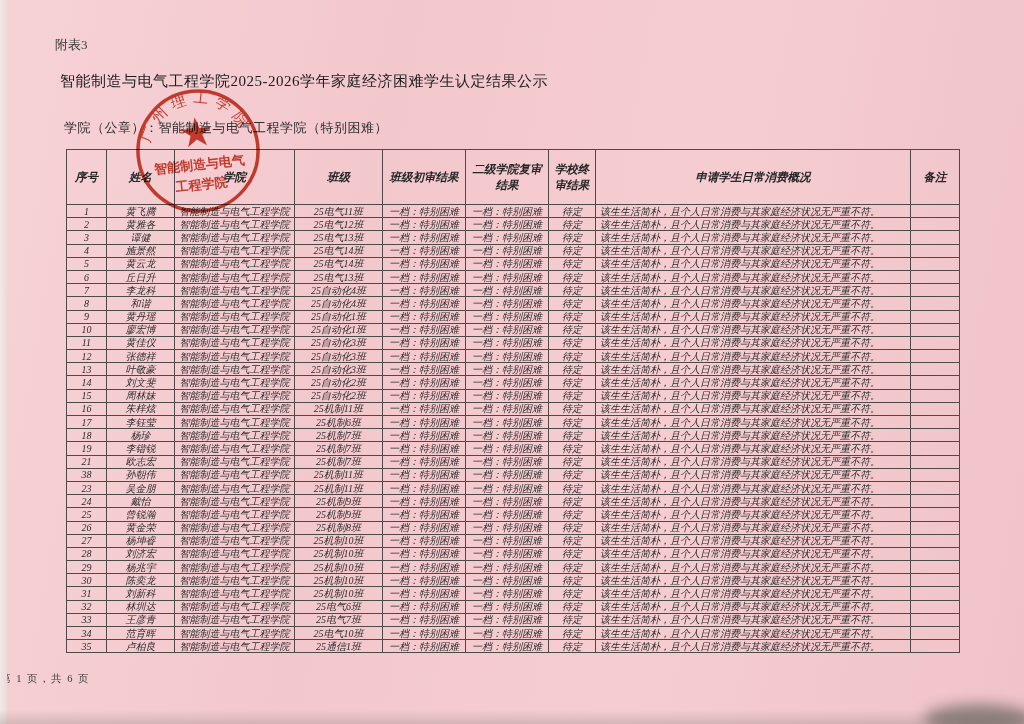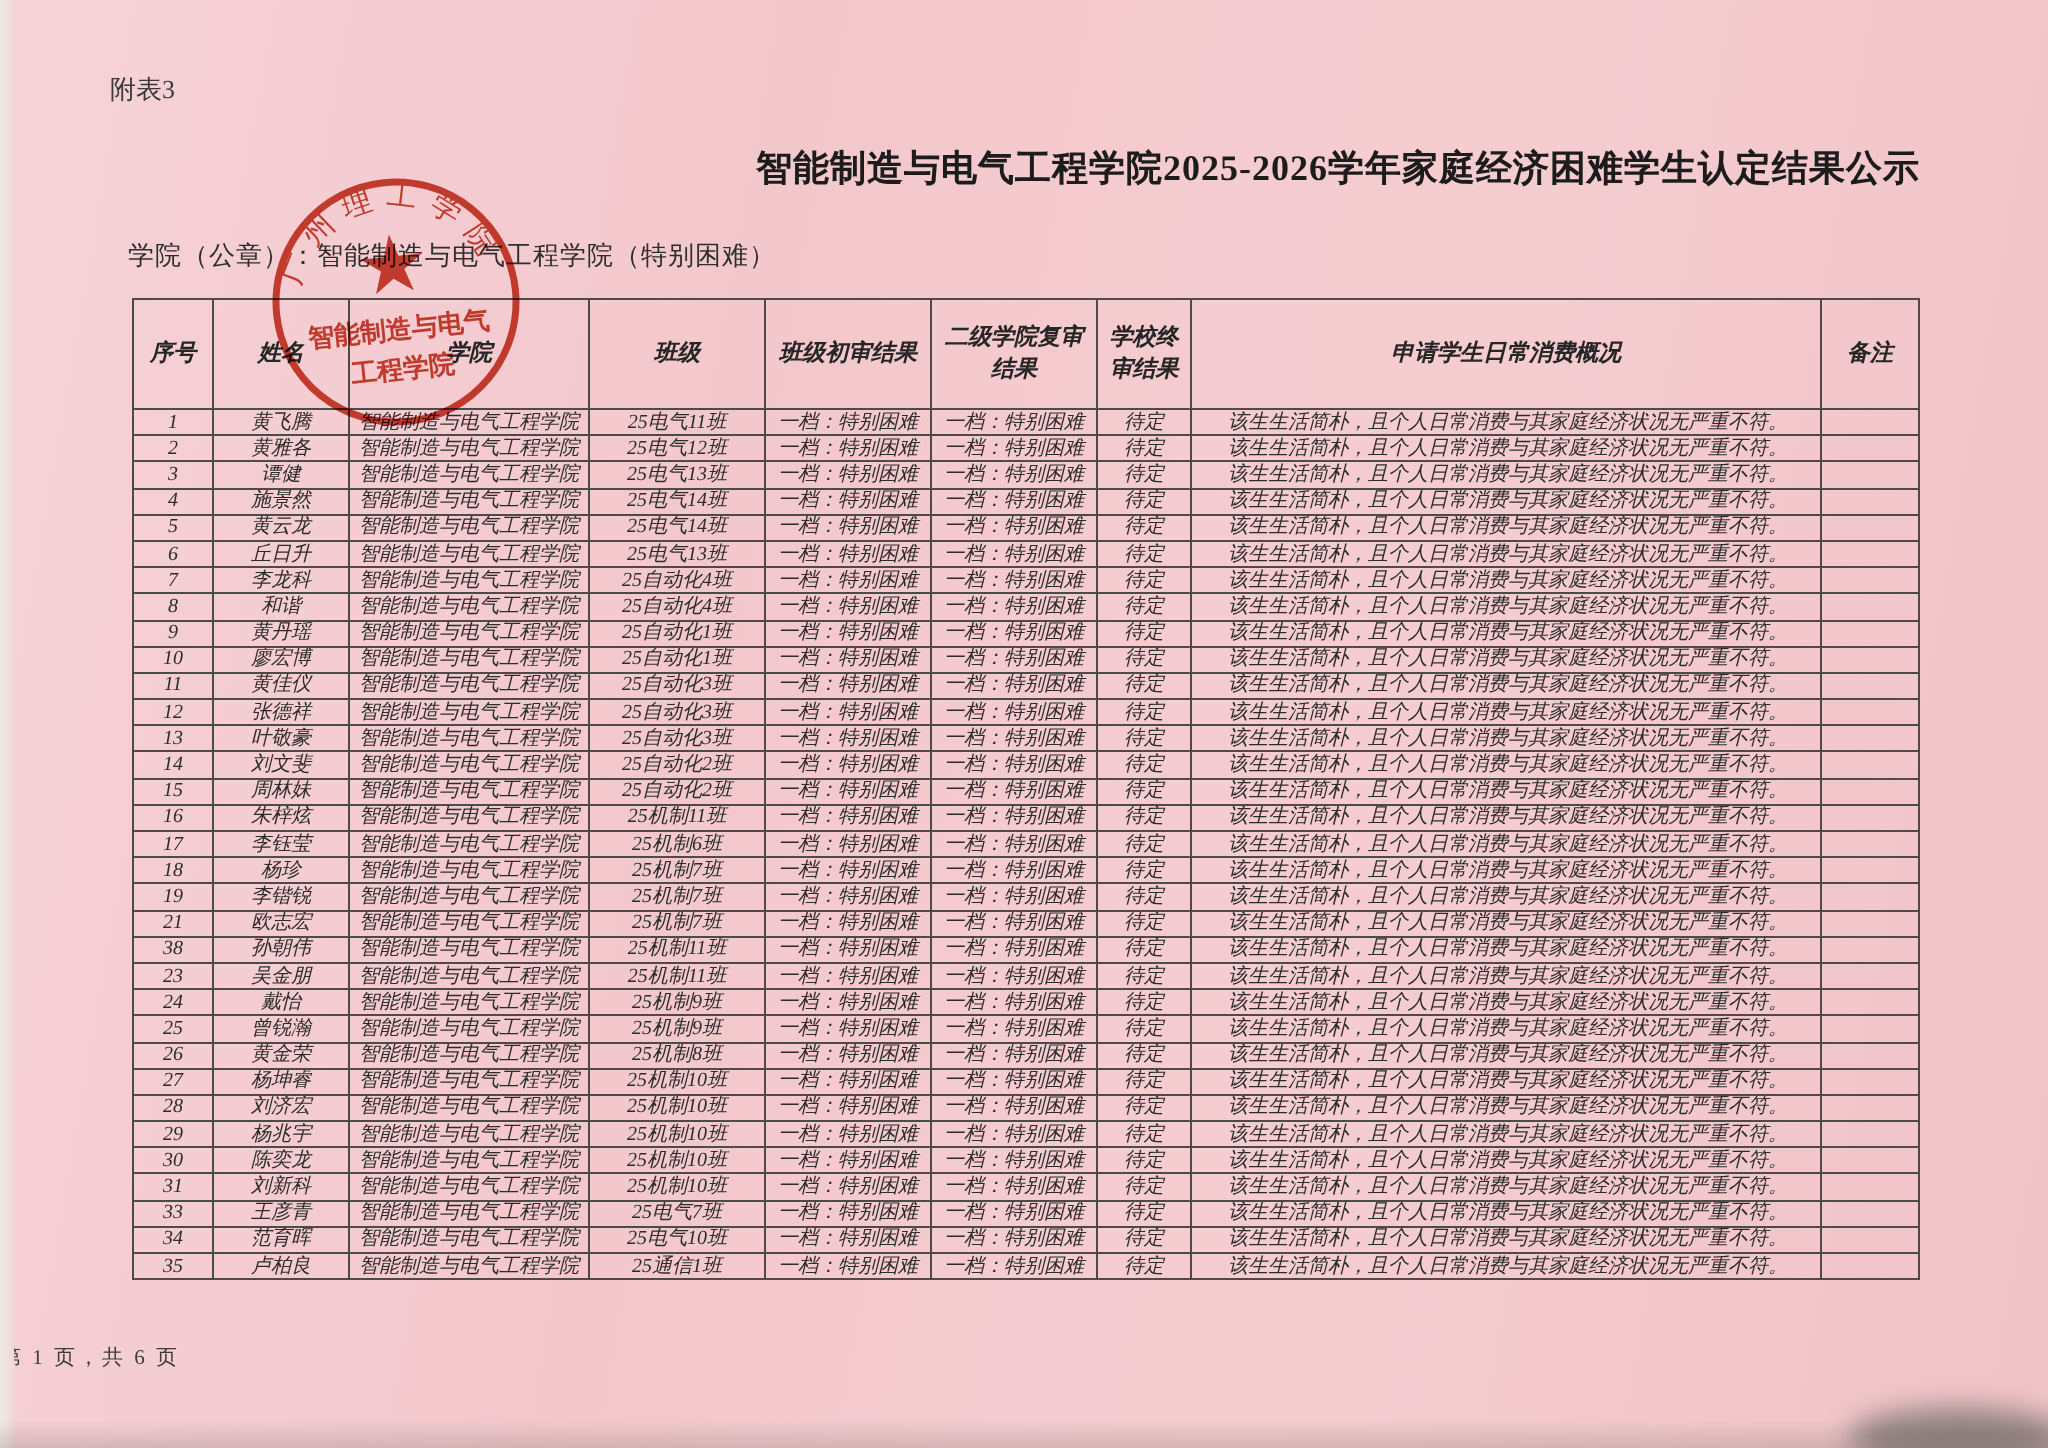"智能制造与电气工程学院2025-2026学年家庭经济困难学生认定结果公示" .title { font-size: 18px -> 15px; font-weight: bold -> normal; text-align: right -> left }
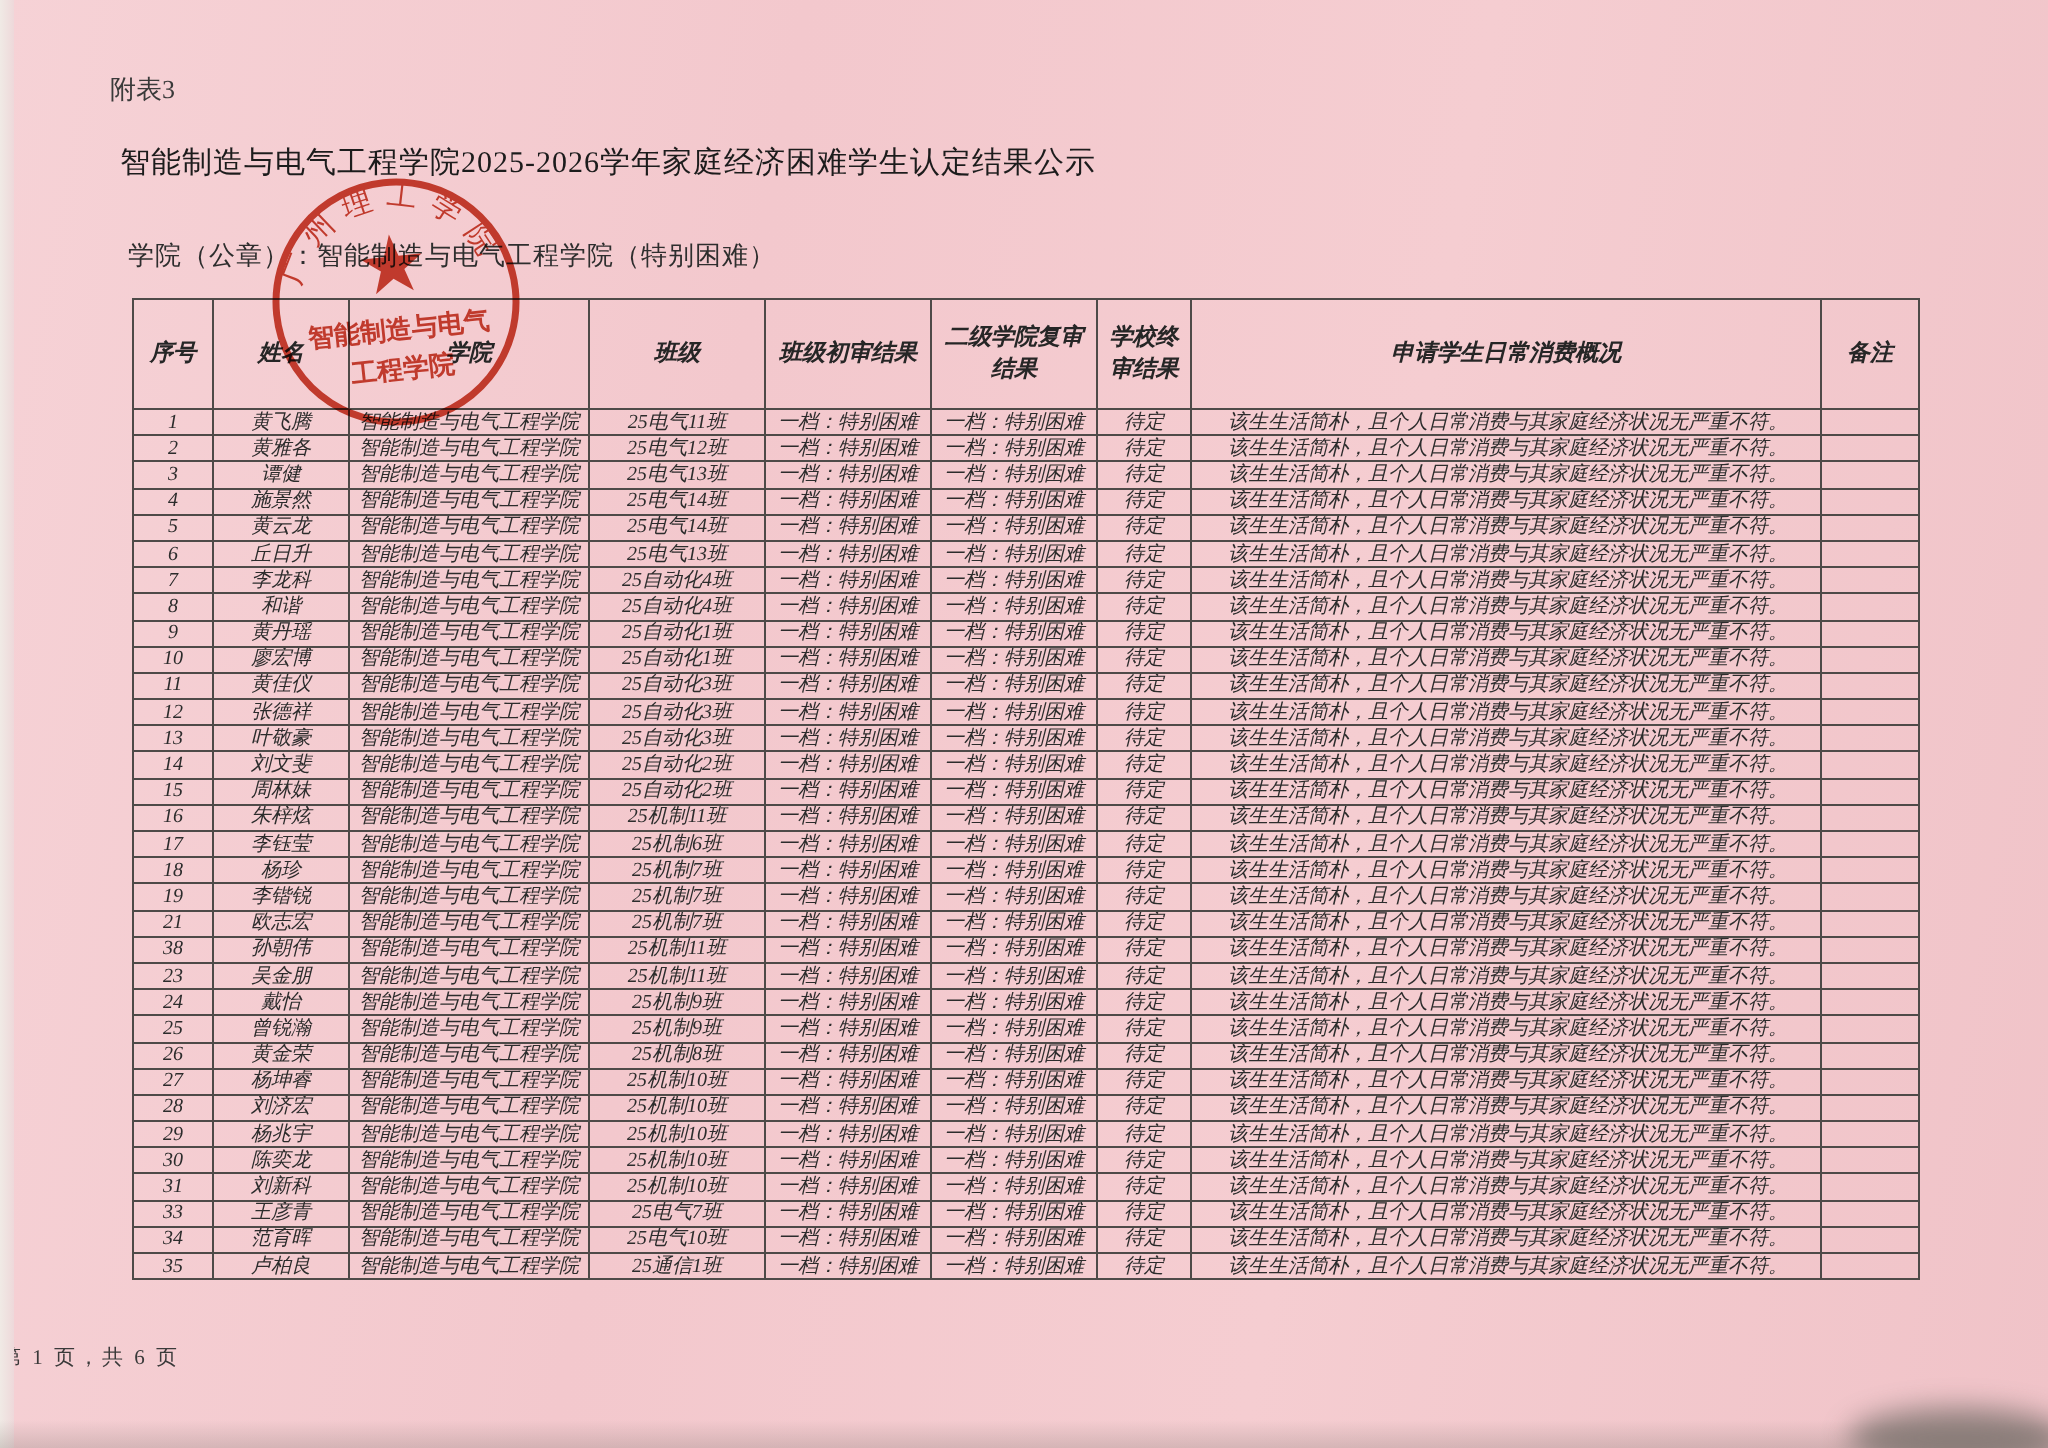"该生生活简朴，且个人日常消费与其家庭经济状况无严重不符。" table.results td.left { text-align: center -> left }
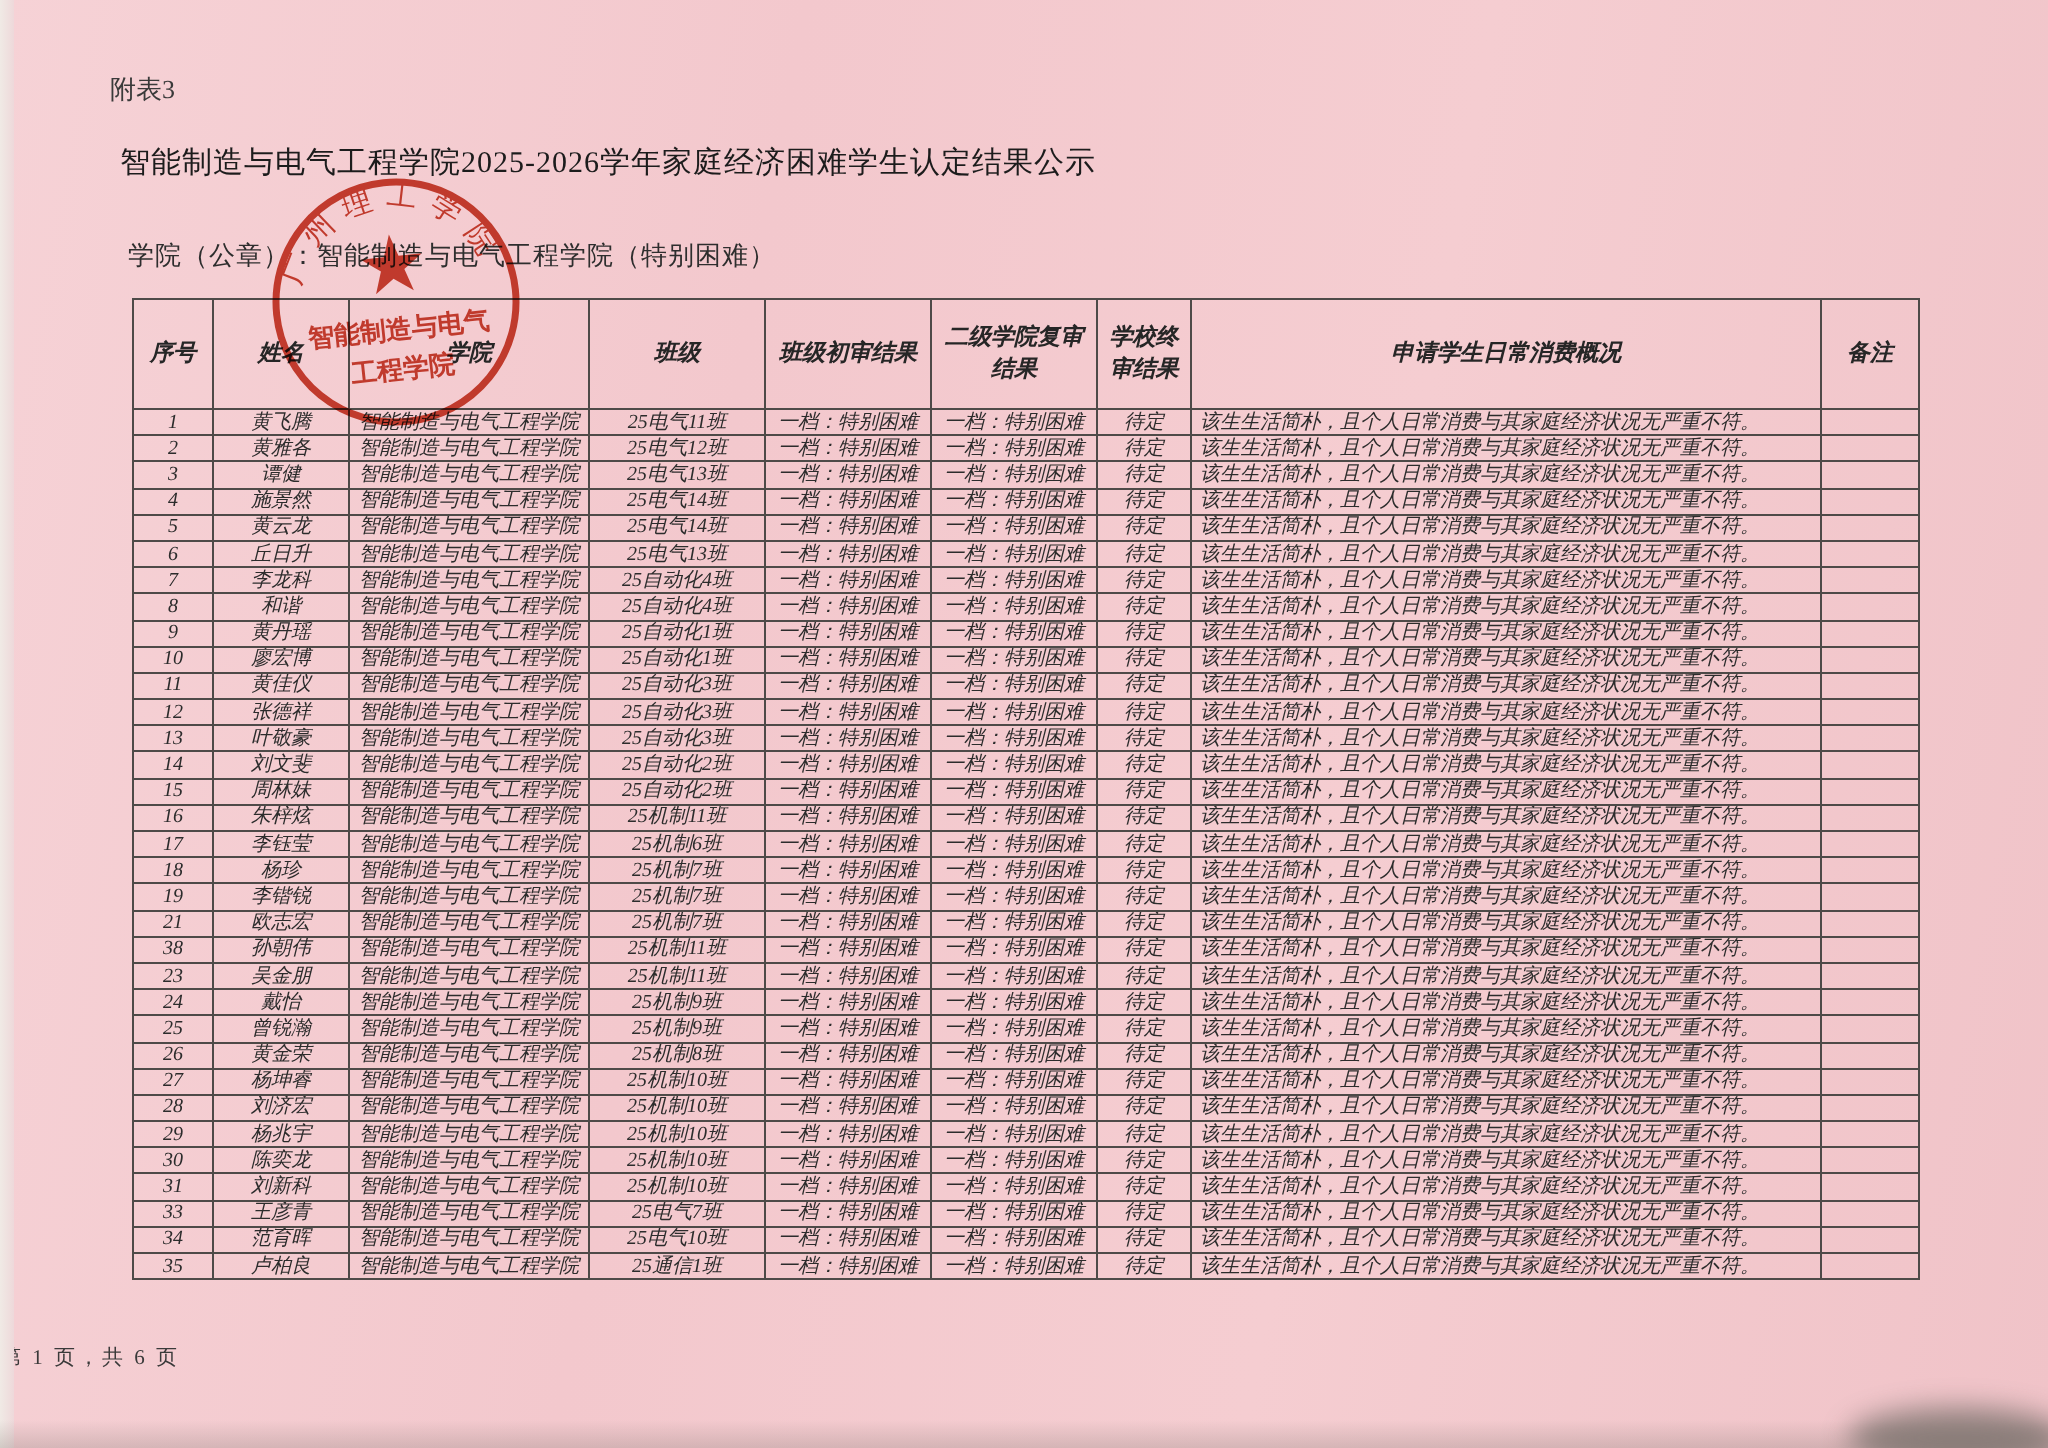"32" tr { html: none -> <tr> <td>32</td> <td>林圳达</td> <td>智能制造与电气工程学院</td> <td>25电气6班</td> <td>一档：特别困难</td> <td>一档：特别困难</td> <td>待定</td> <td>该生生活简朴，且个人日常消费与其家庭经济状况无严重不符。</td> <td></td> </tr> }
